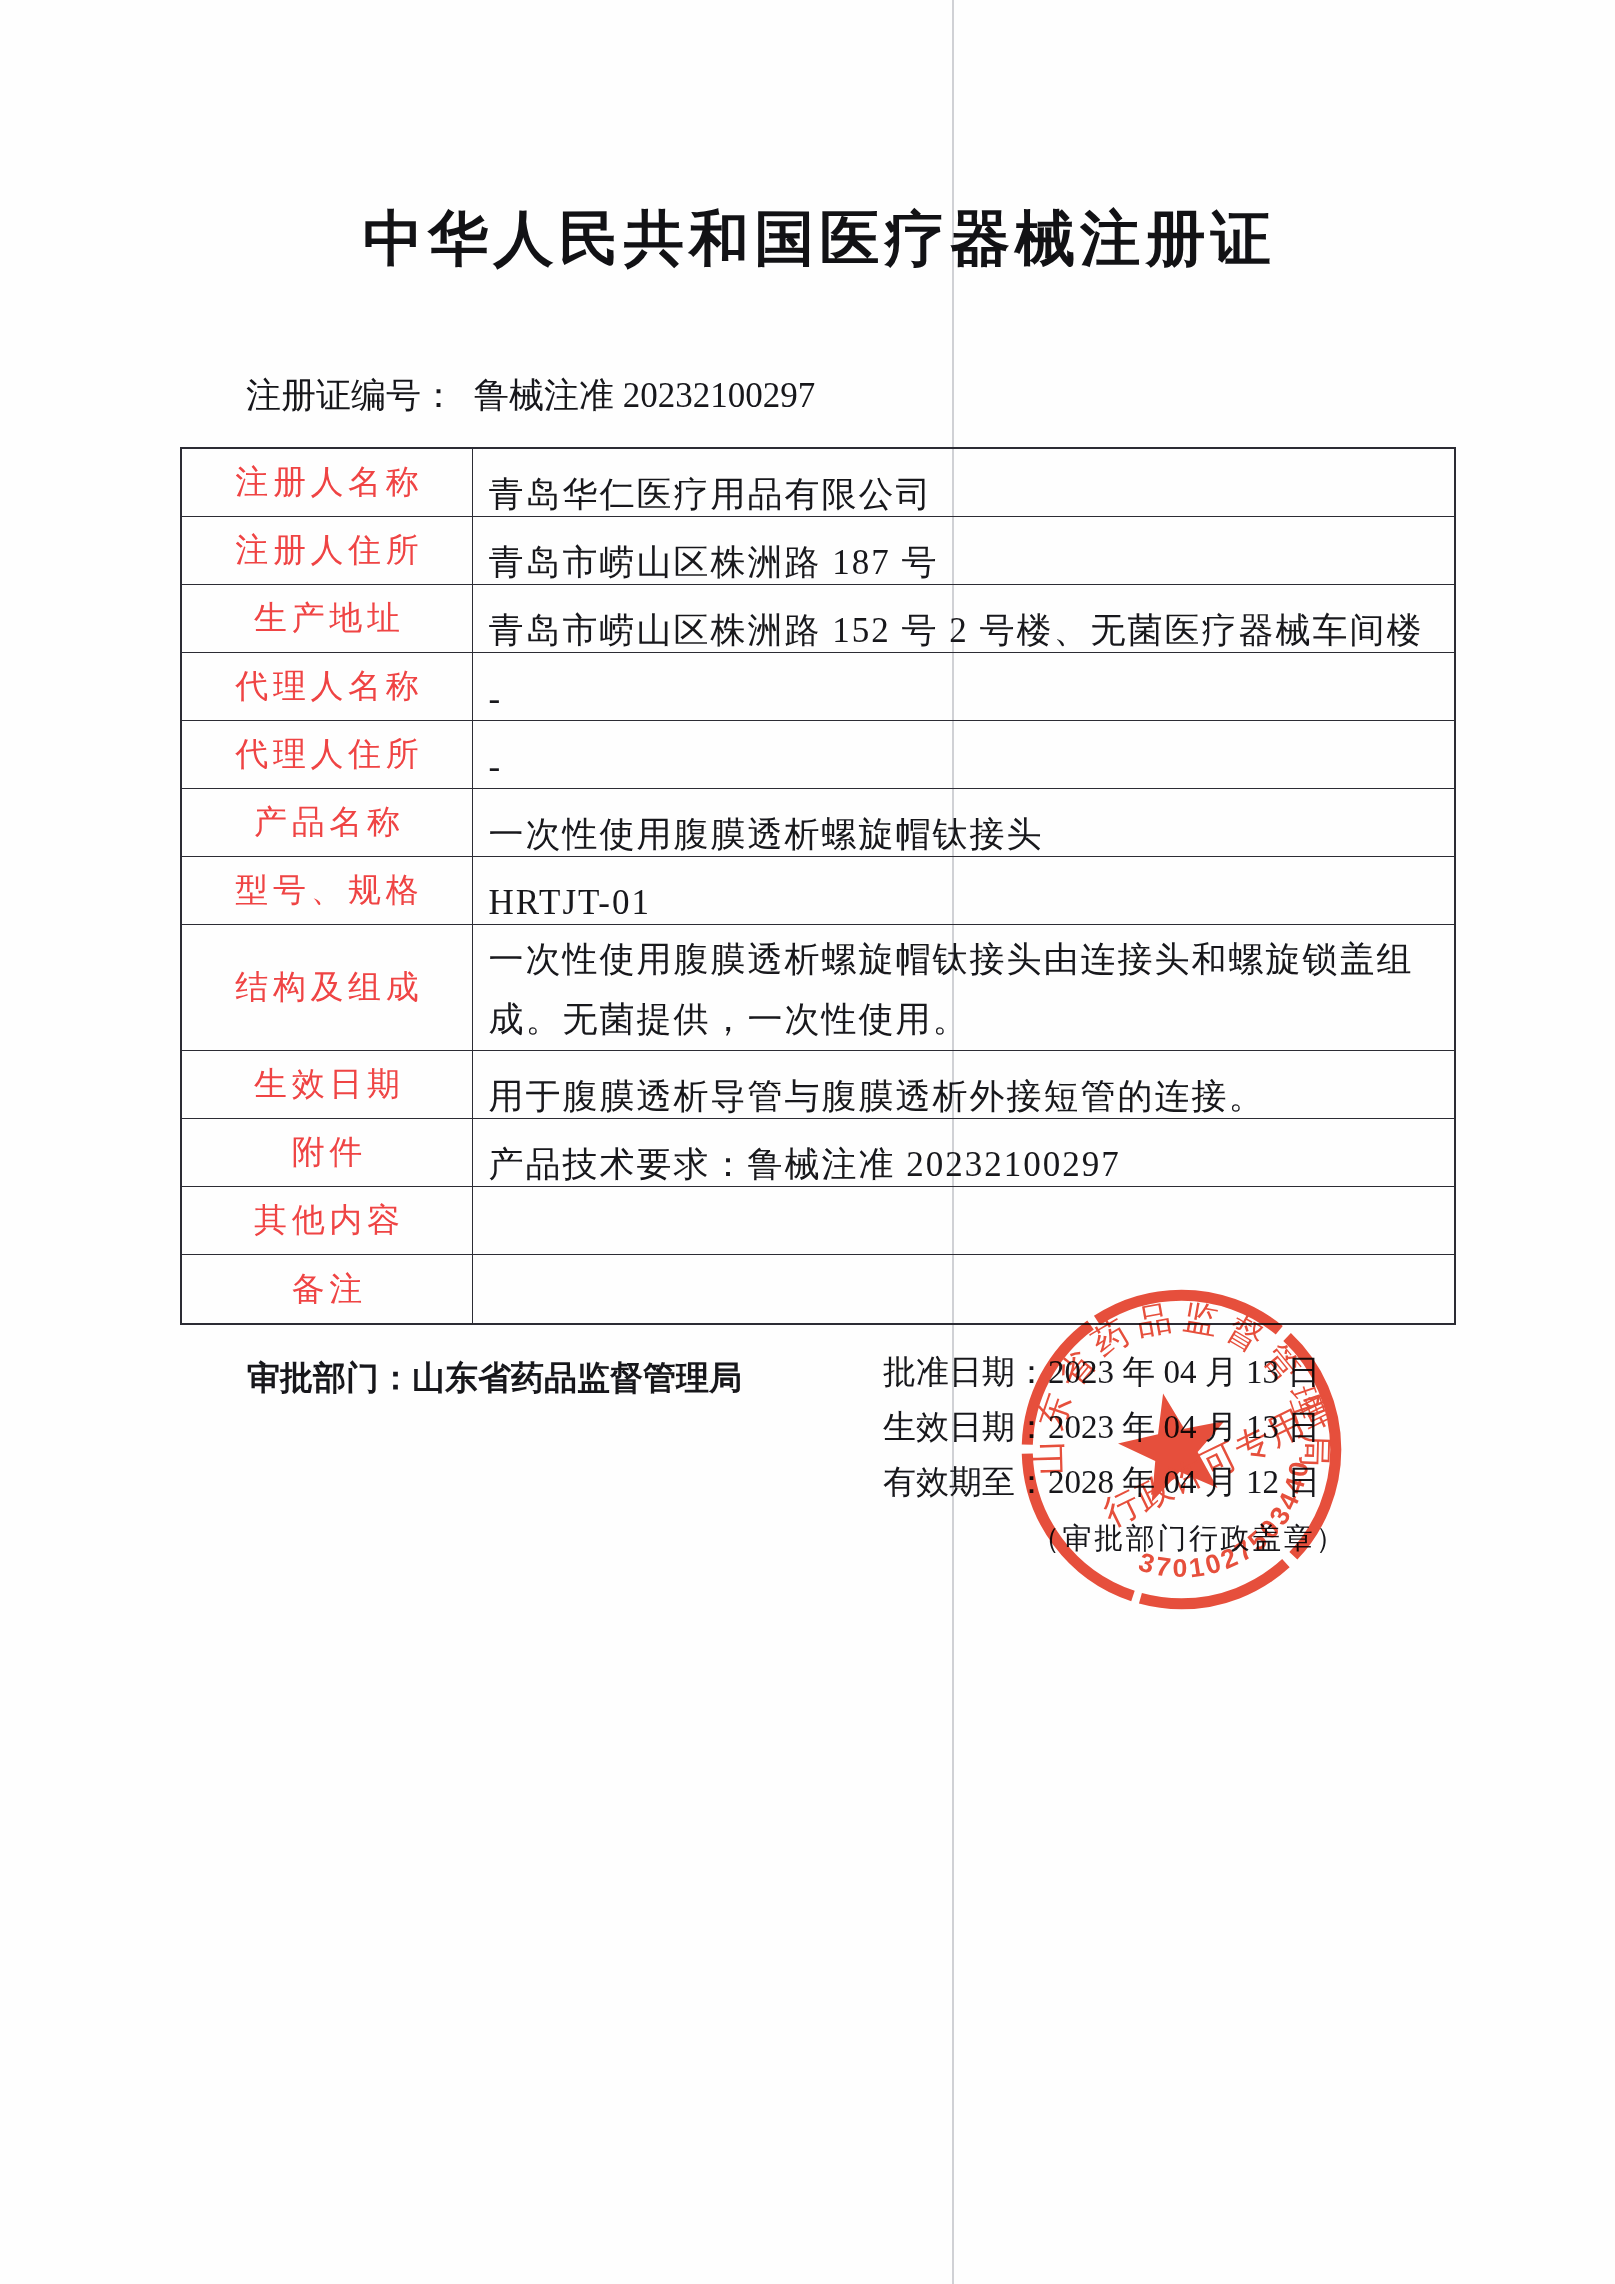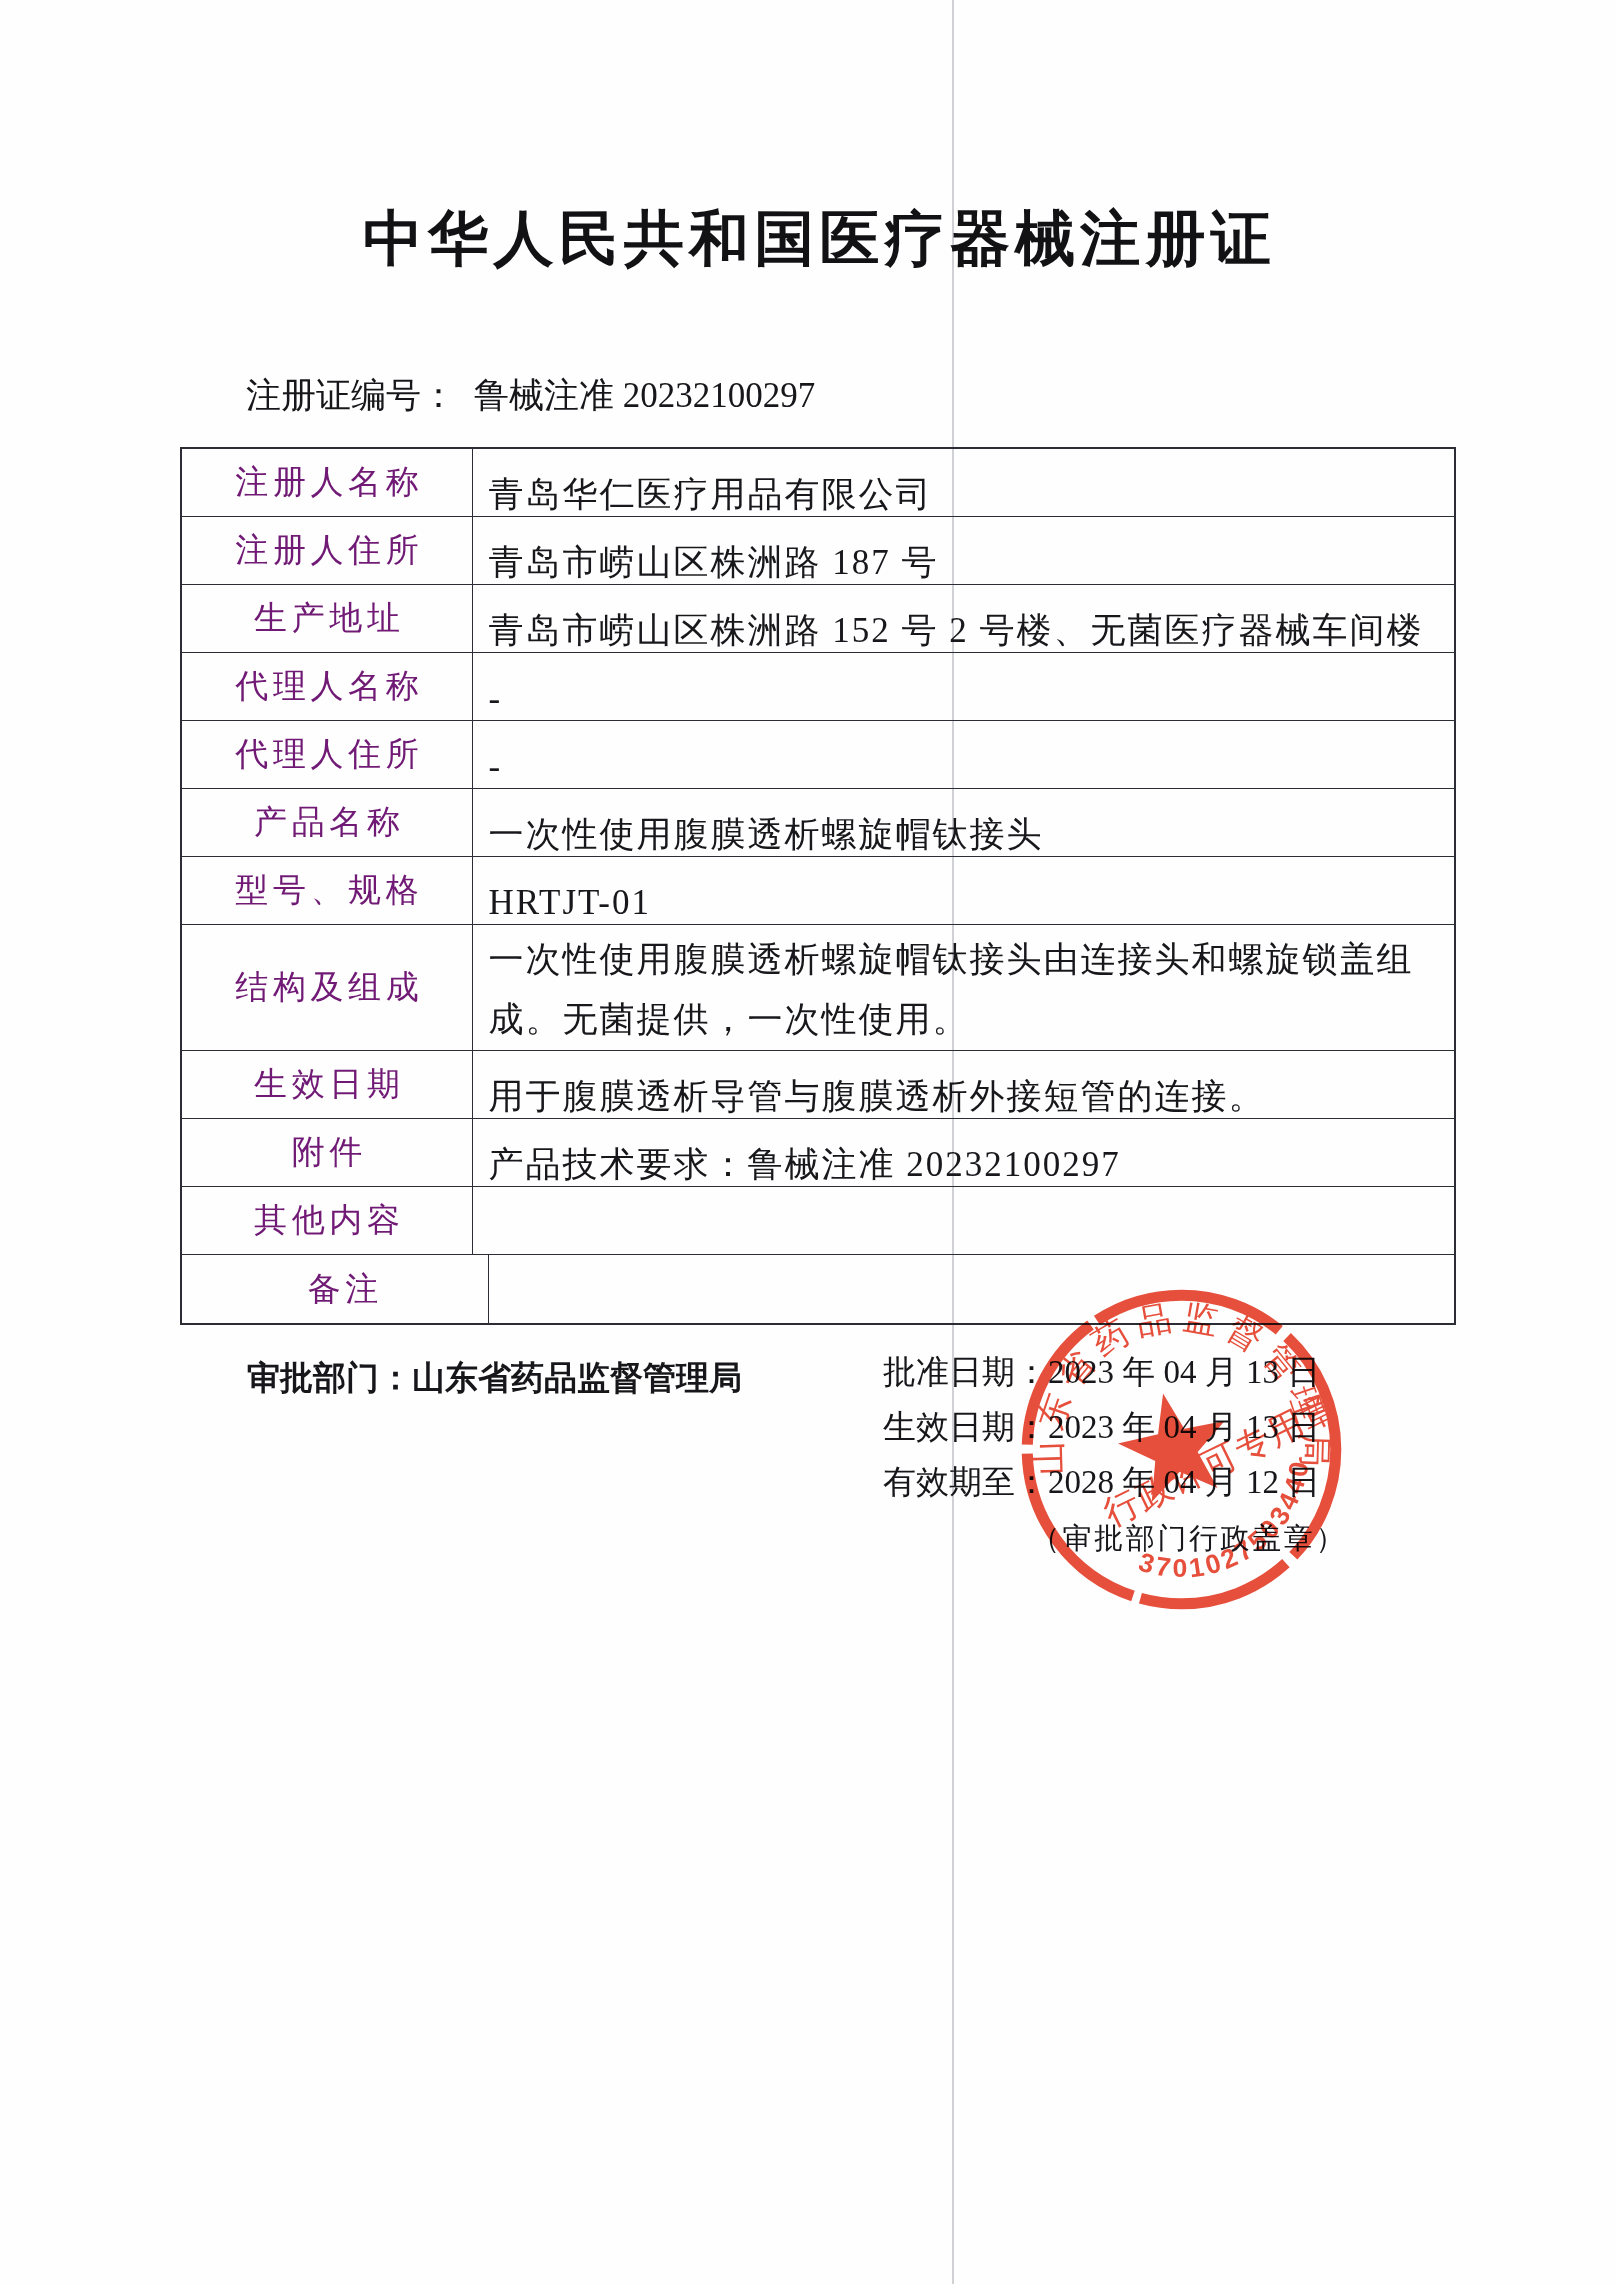"注册人名称" .cl { color: #701a75 -> #ef4444 }
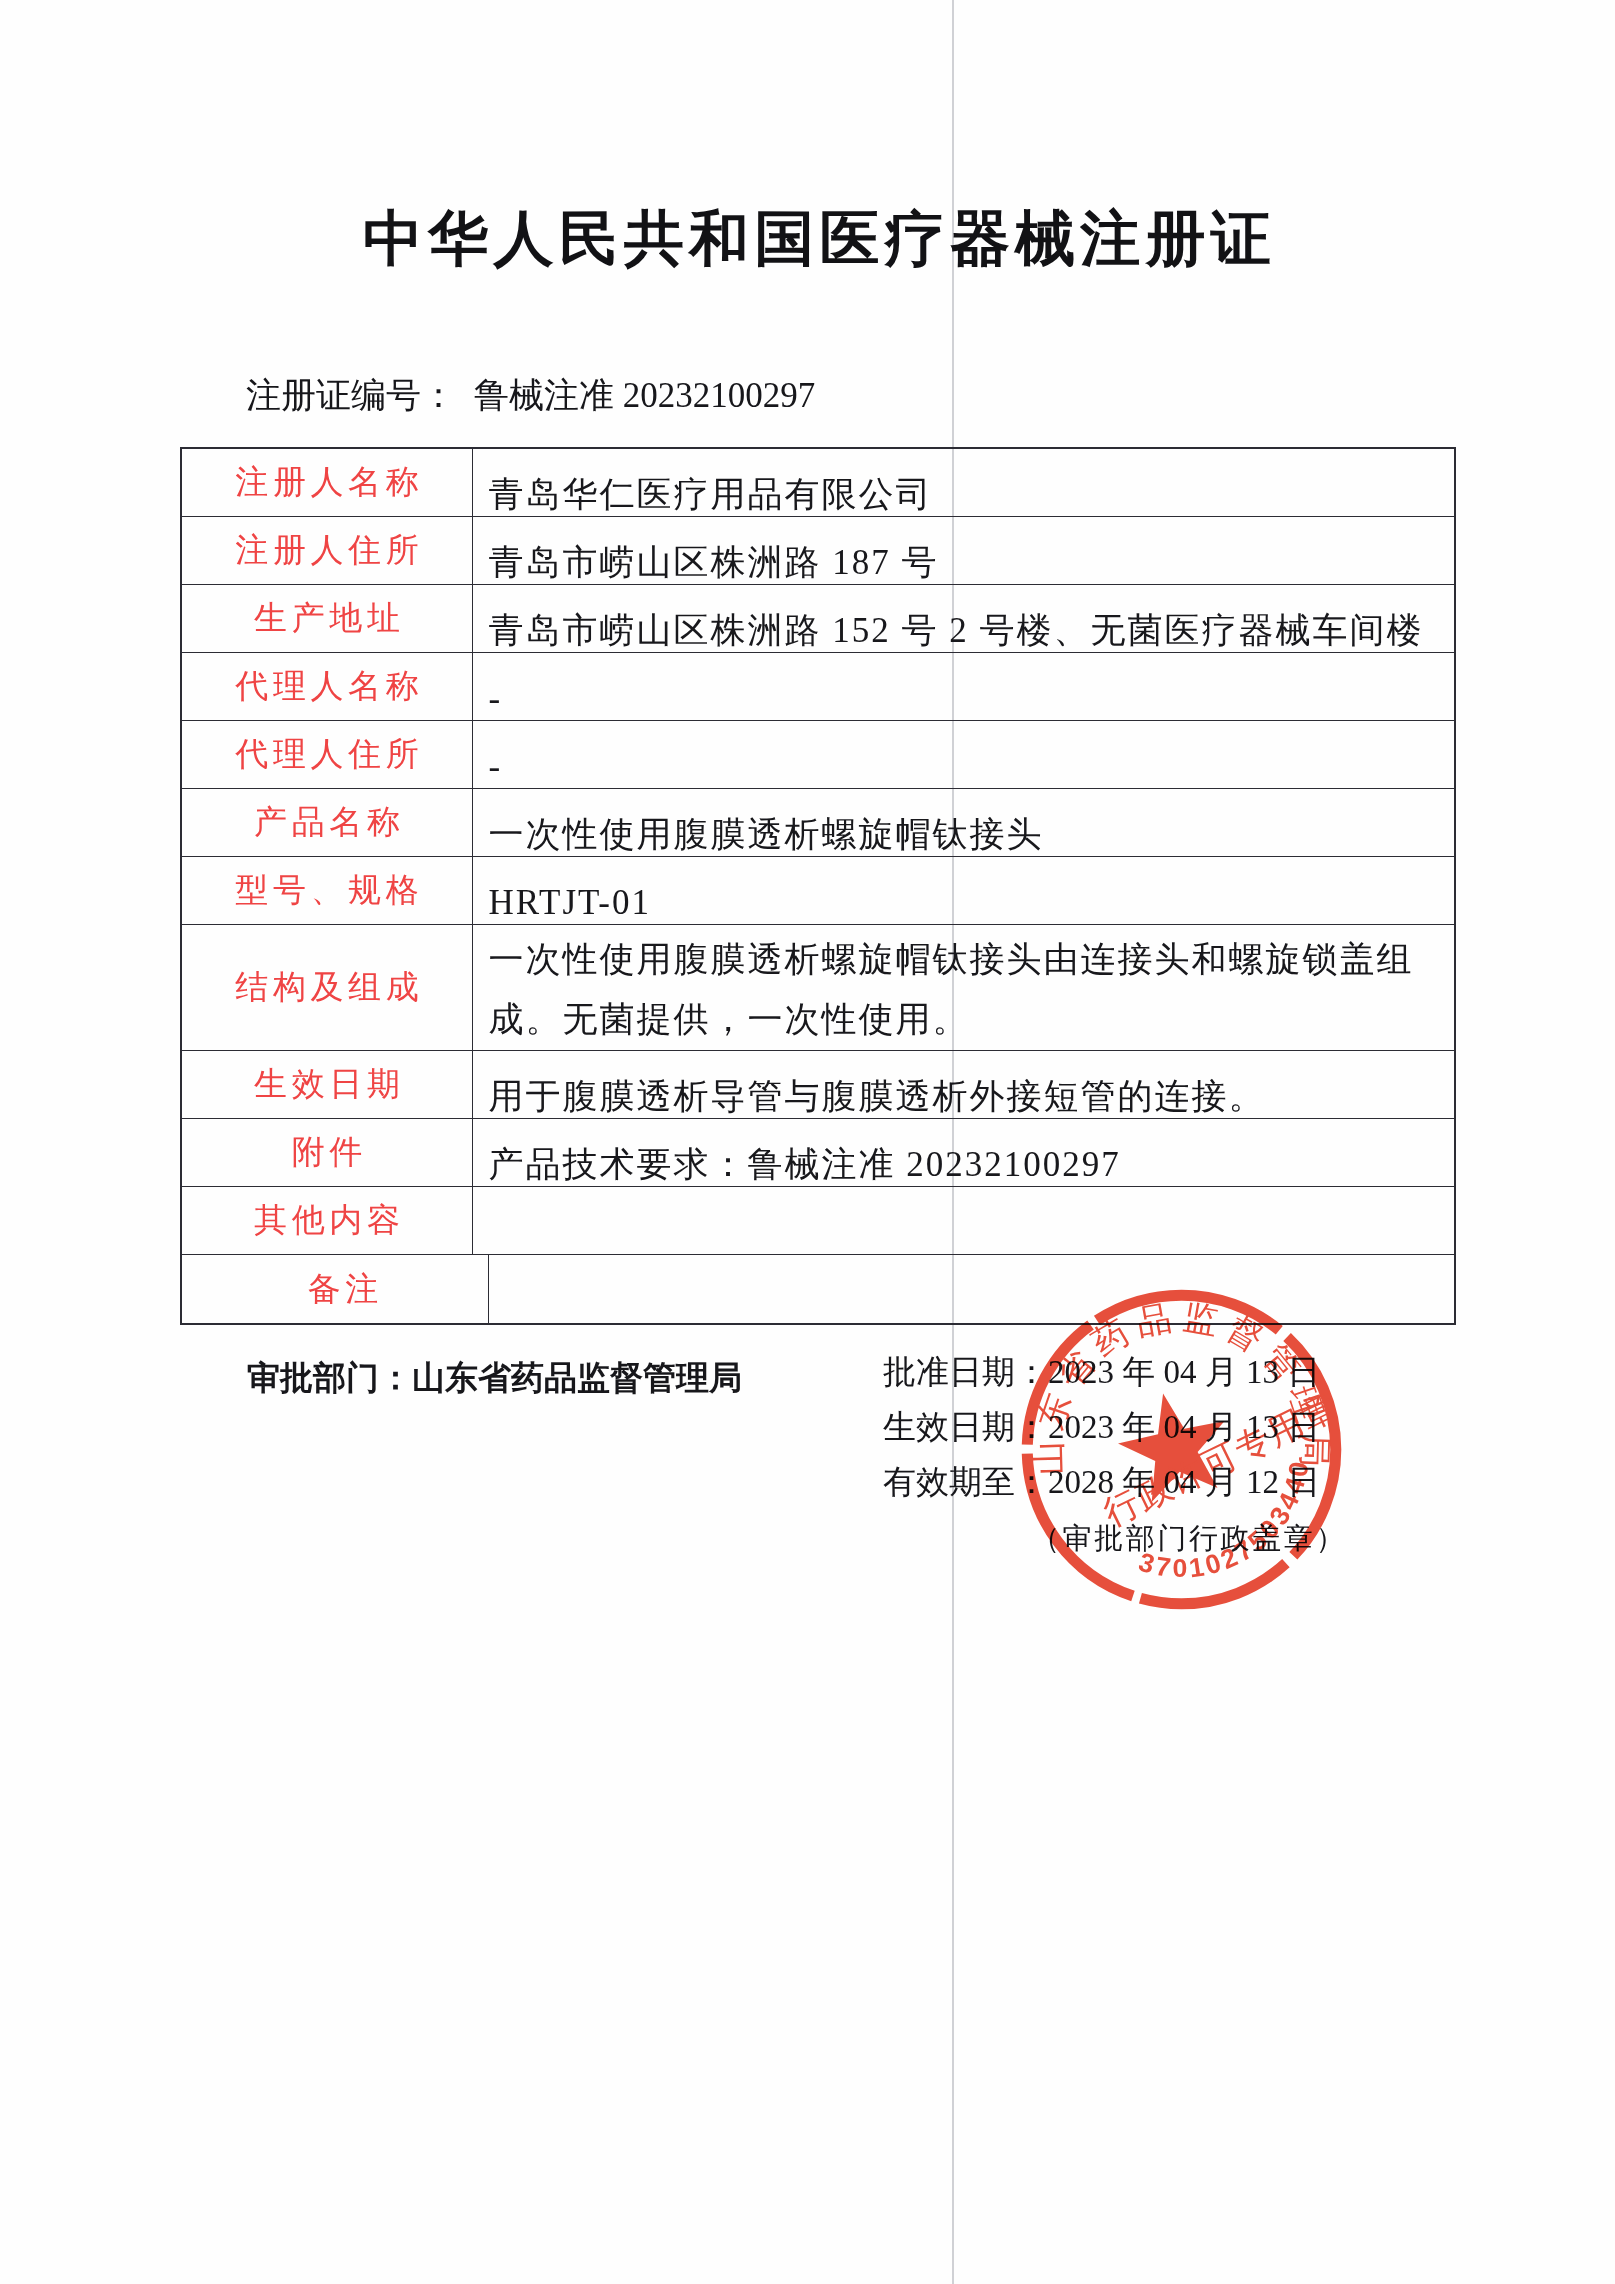"备注" .row:last-child { margin-left: 16px -> none }
